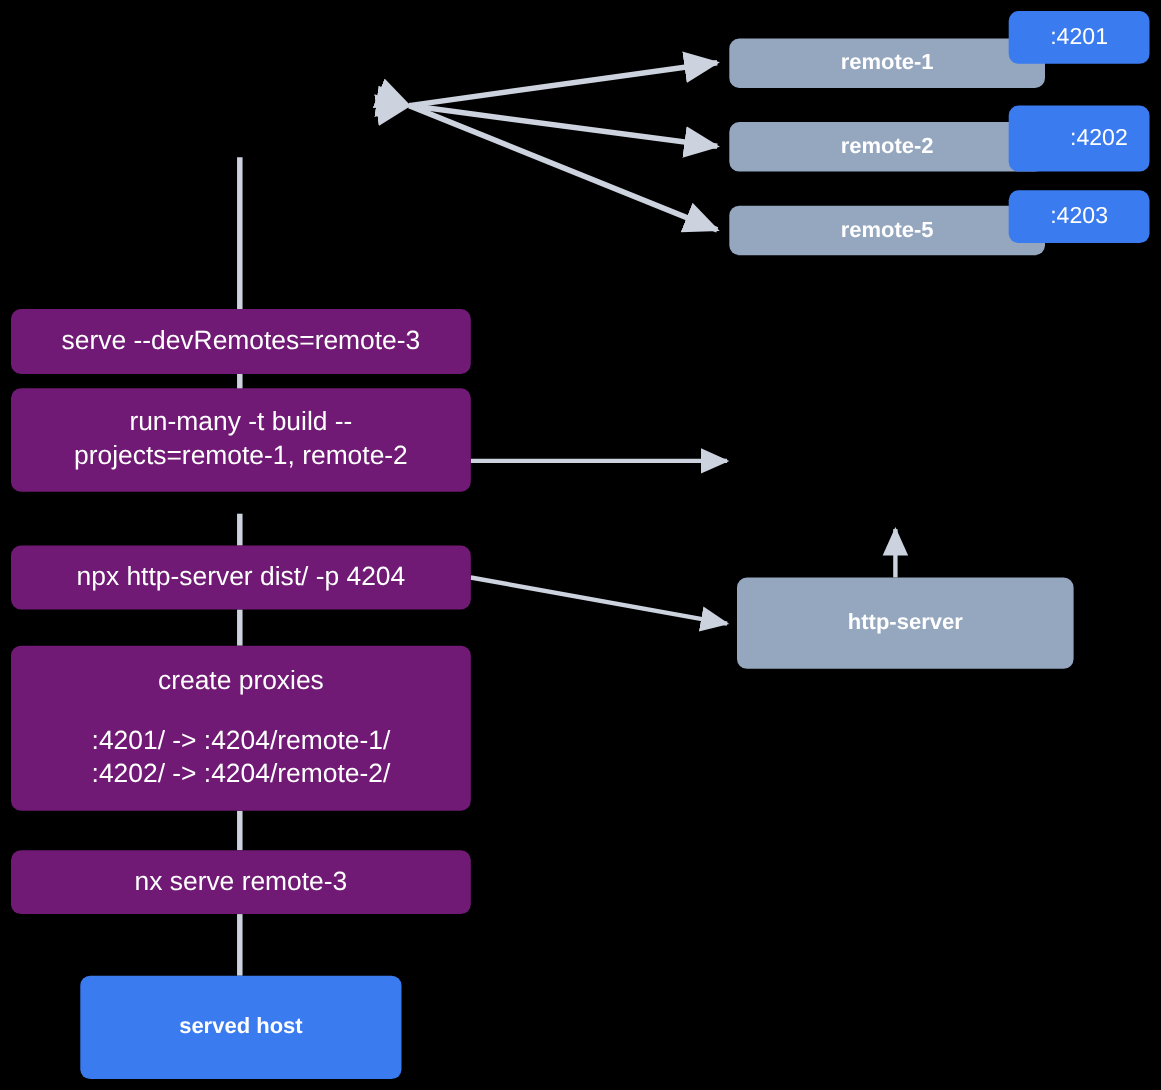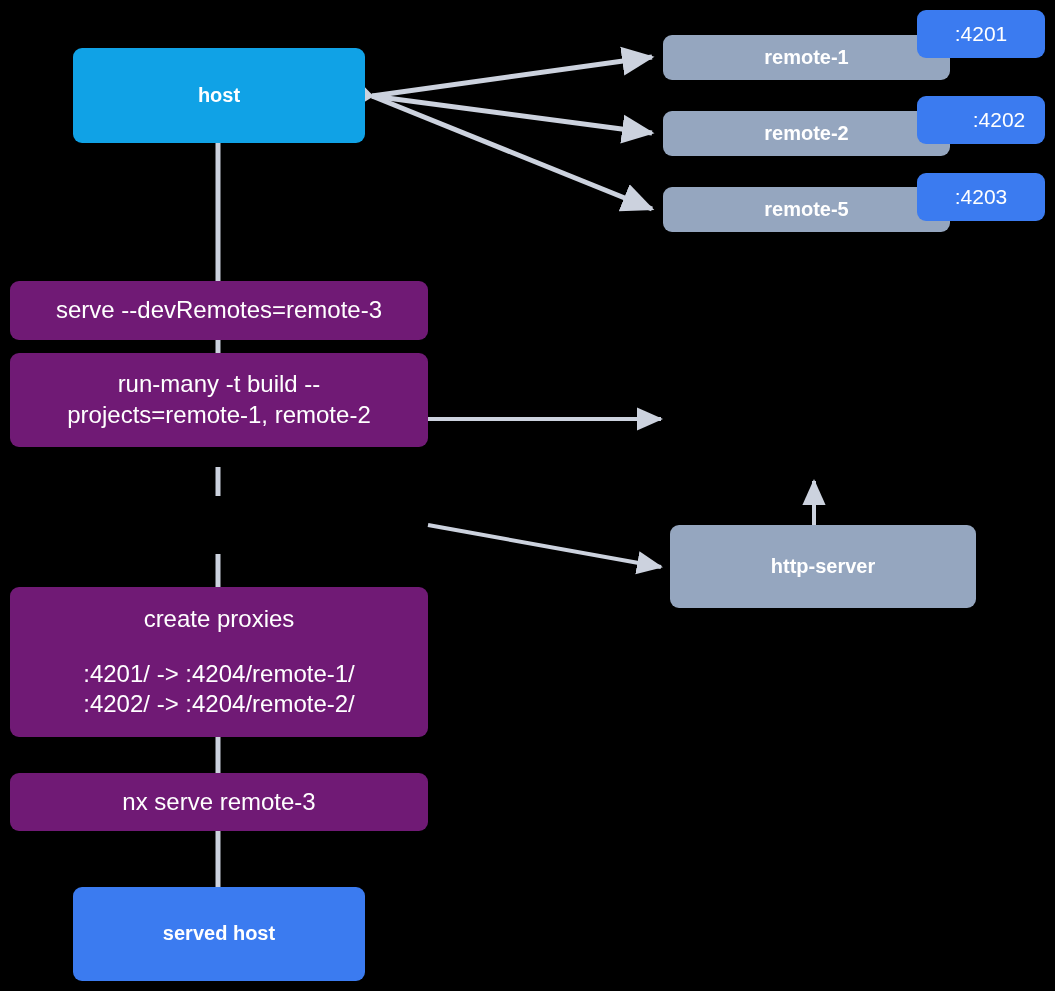"host" div.node { html: <div> <span>host</span> </div> -> none }
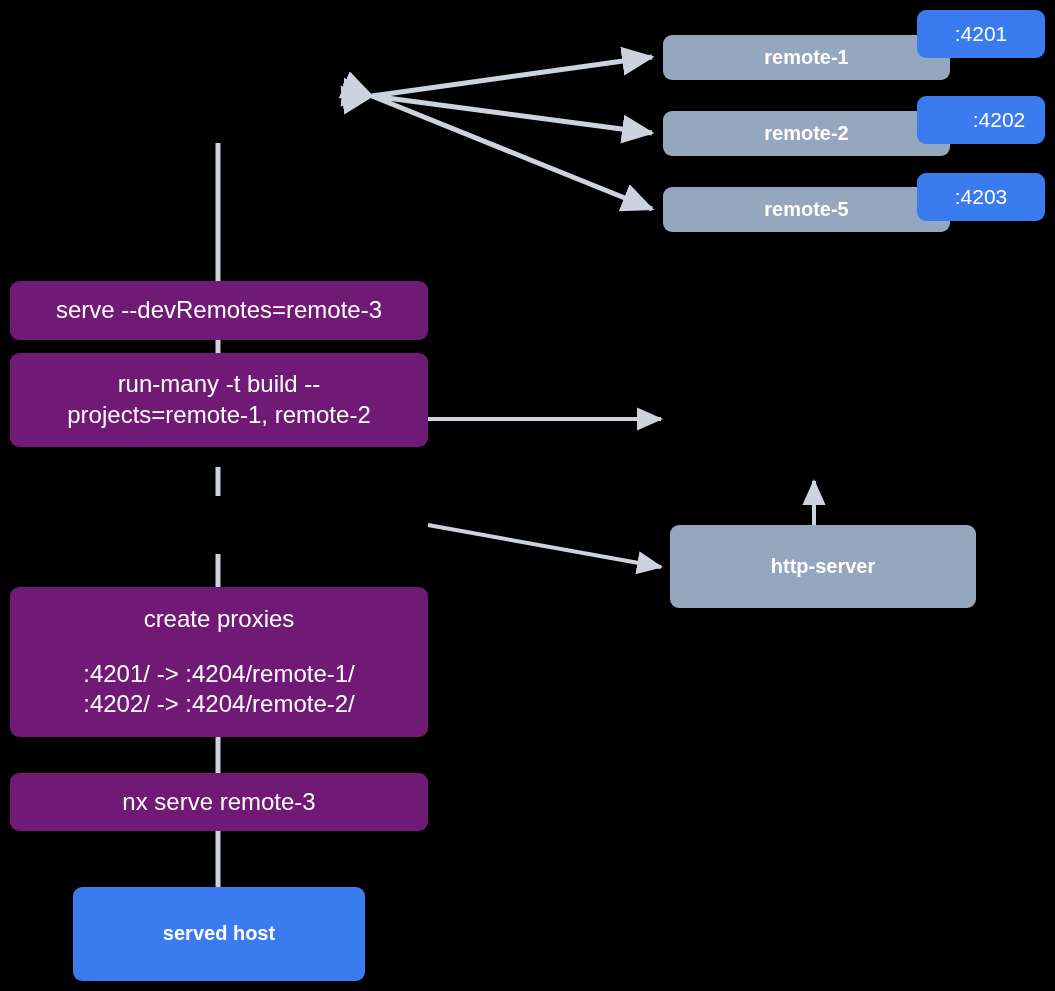":4202" div.node { height: 48px -> 60px }
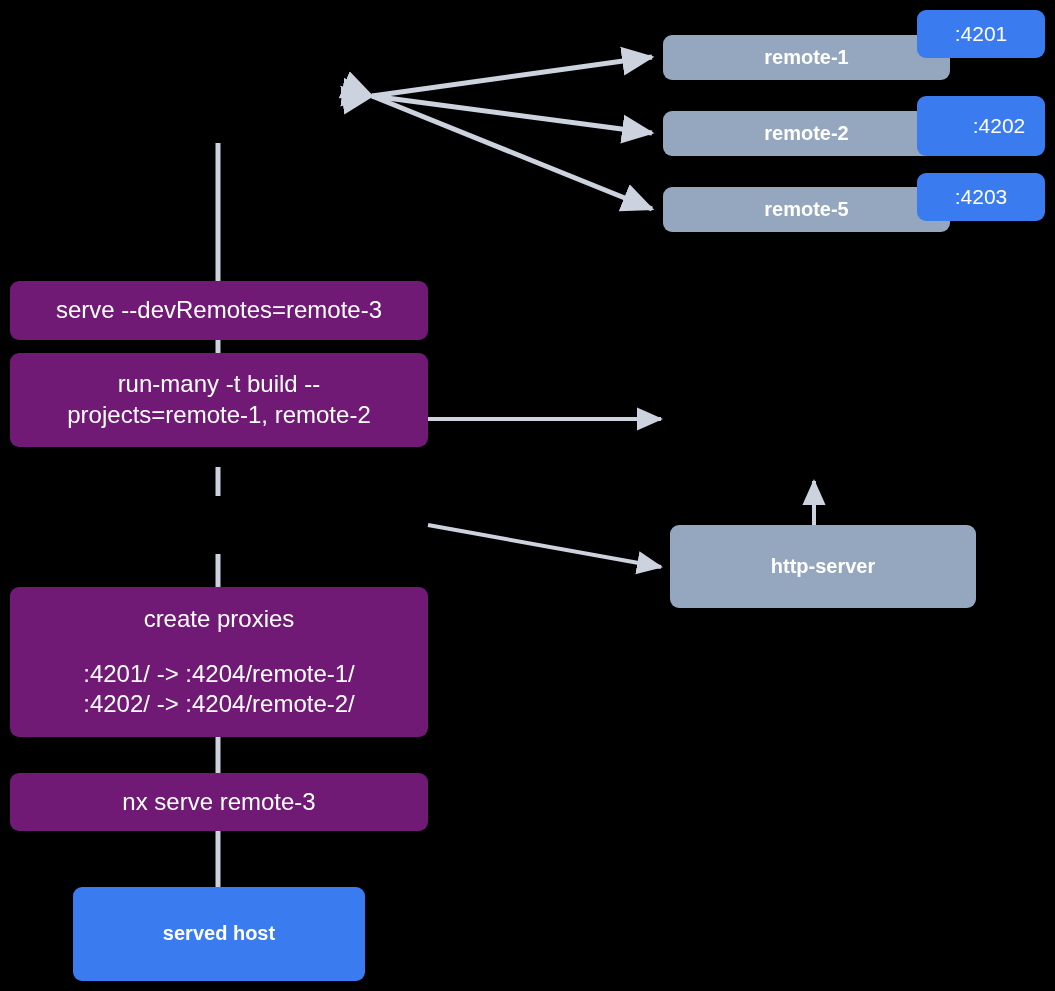"npx http-server dist/ -p 4204" div.node { html: none -> <div> <span>npx http-server dist/ -p 4204</span> </div> }
